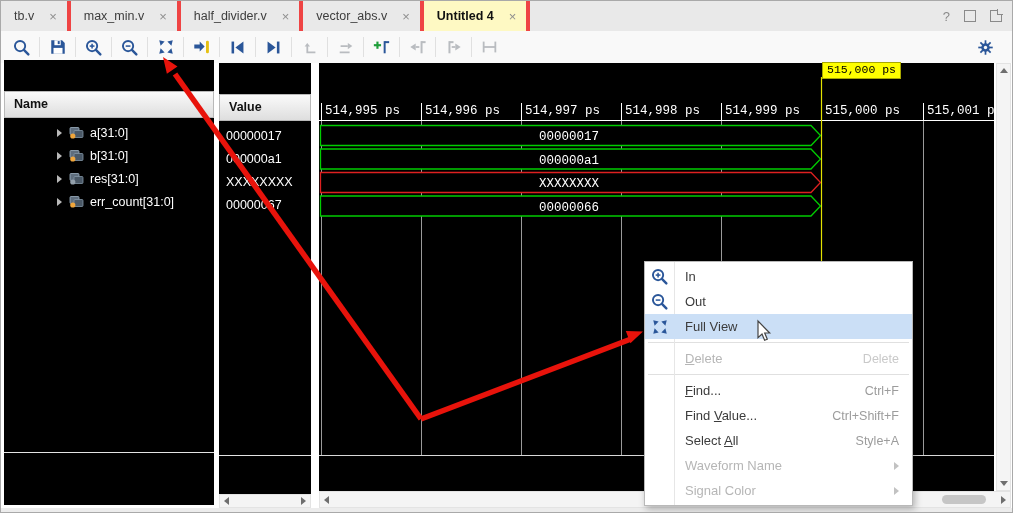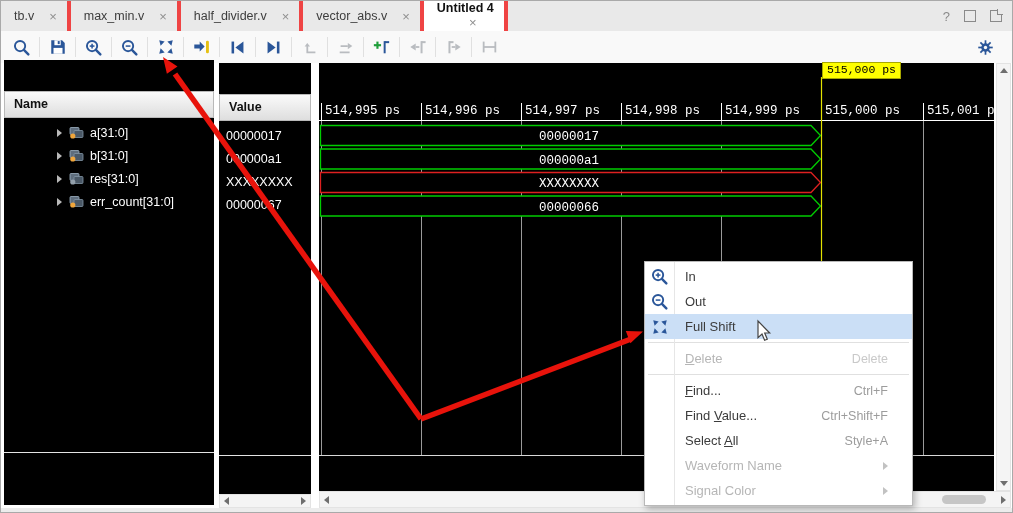"Untitled 4" .tab.active { background: #ffffff -> #fef9c3; flex-direction: column -> none }
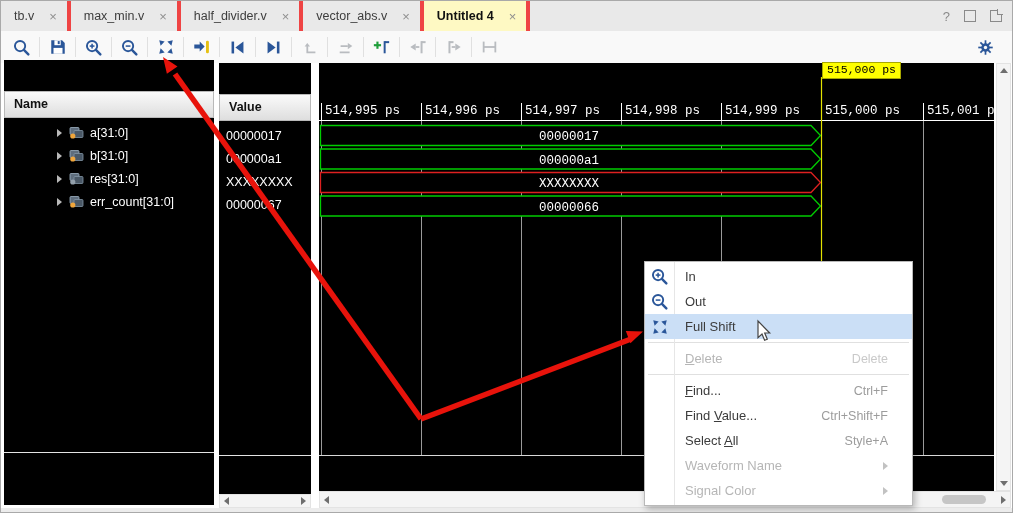"In" .mitem { padding-right: 24px -> 13px }
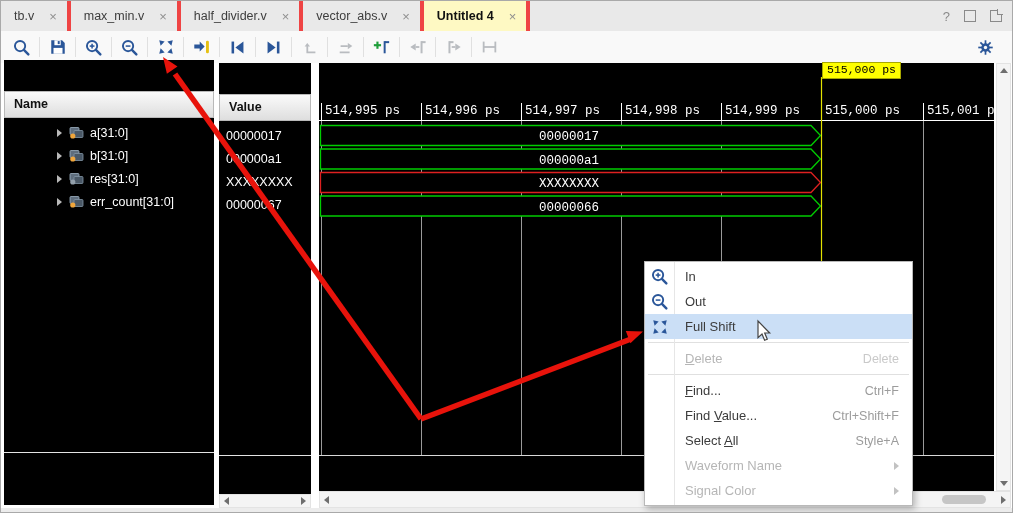"Full Shift" span.mlabel { text: Shift -> View }
